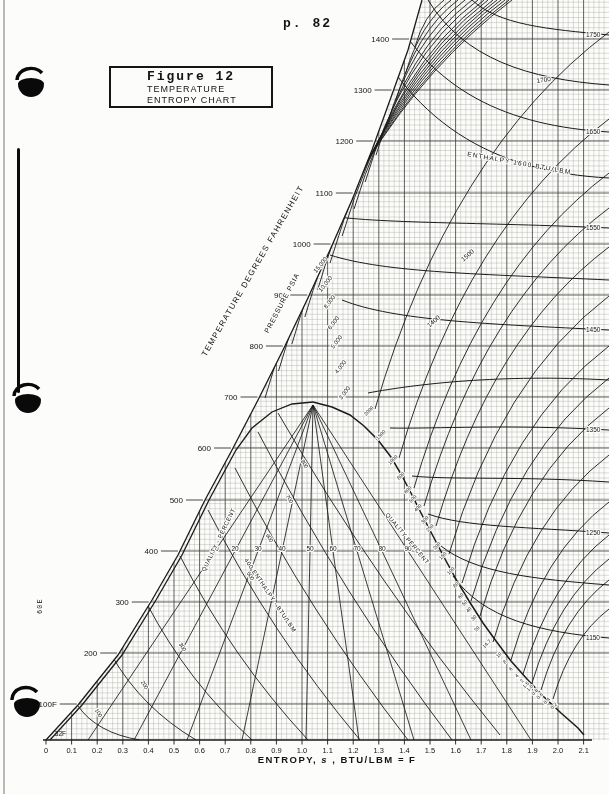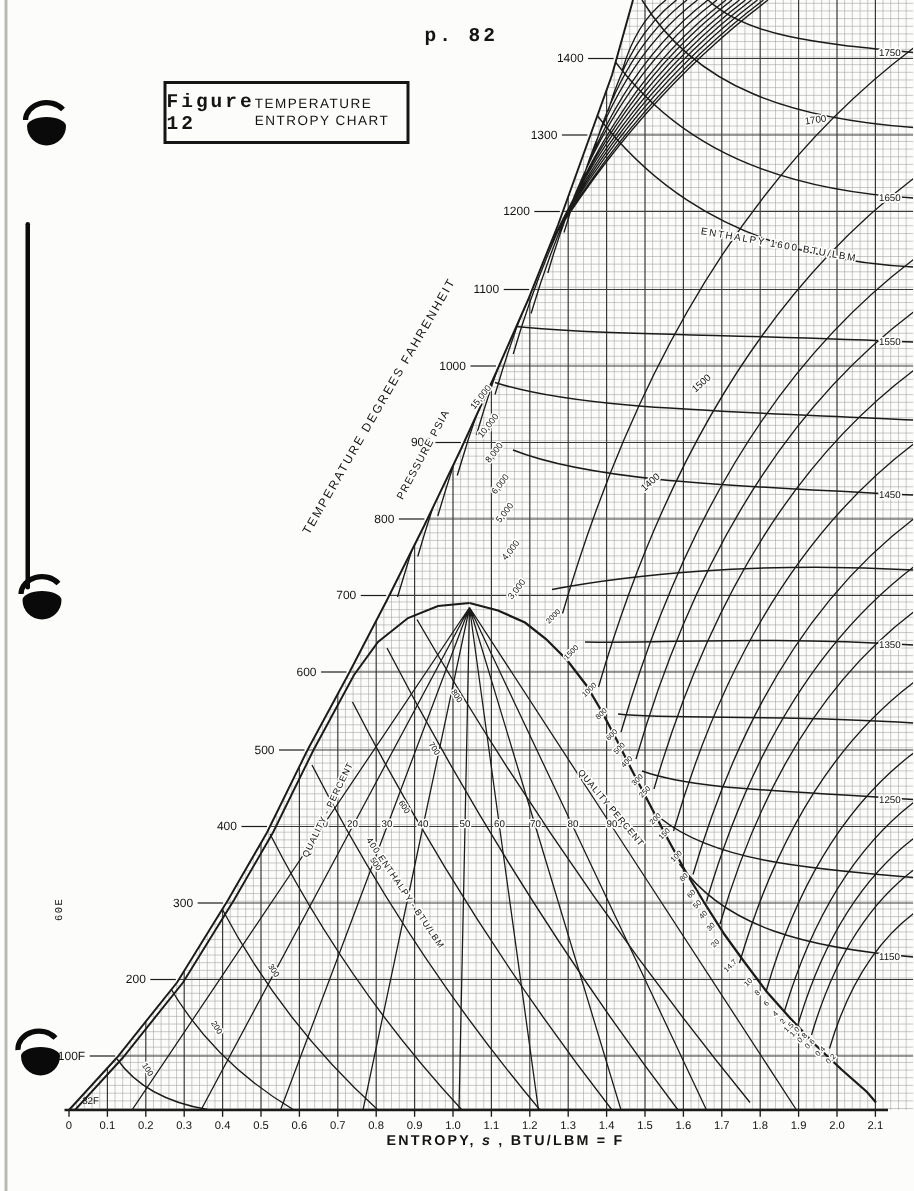"Figure 12" .figure-box { flex-direction: row -> column; top: 54px -> 66px }
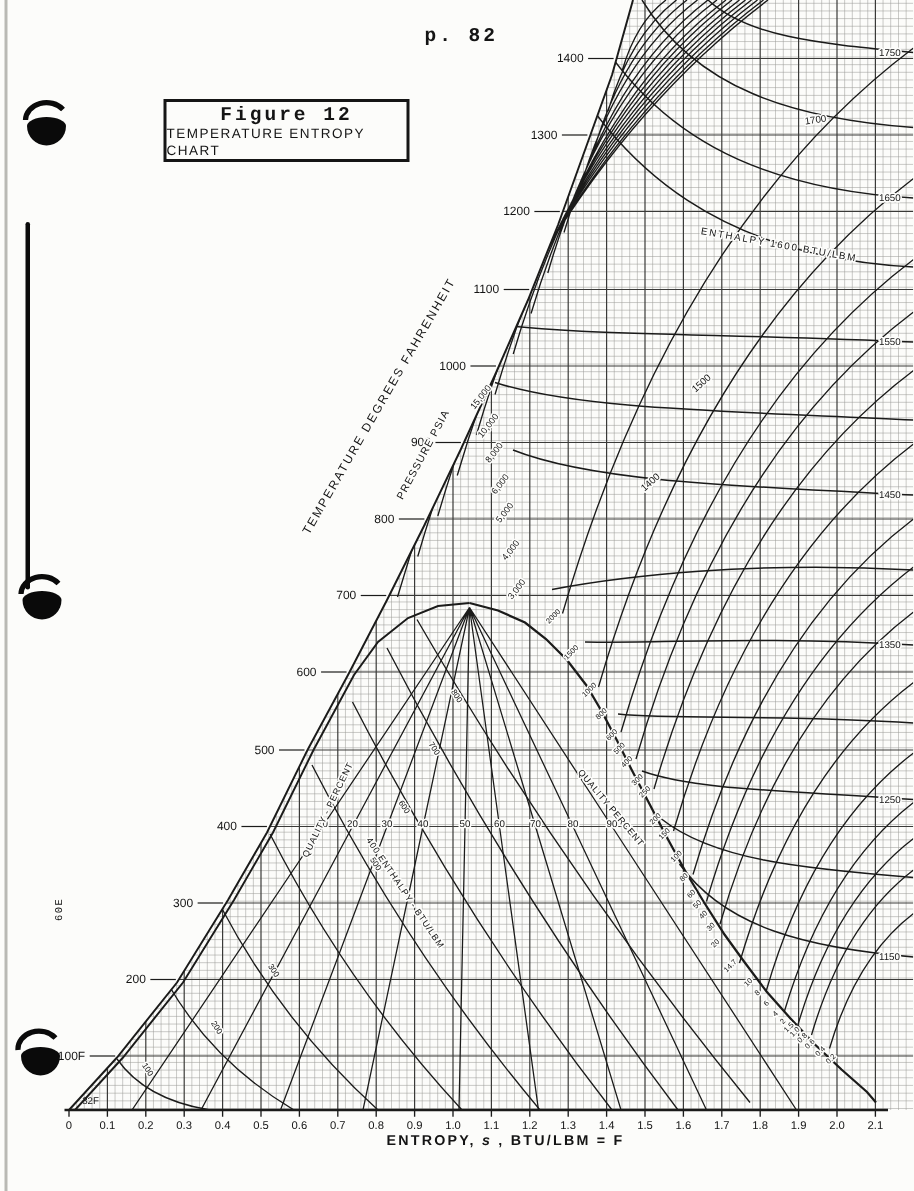"TEMPERATURE ENTROPY CHART" .figure-subtitle { padding-left: none -> 36px }
